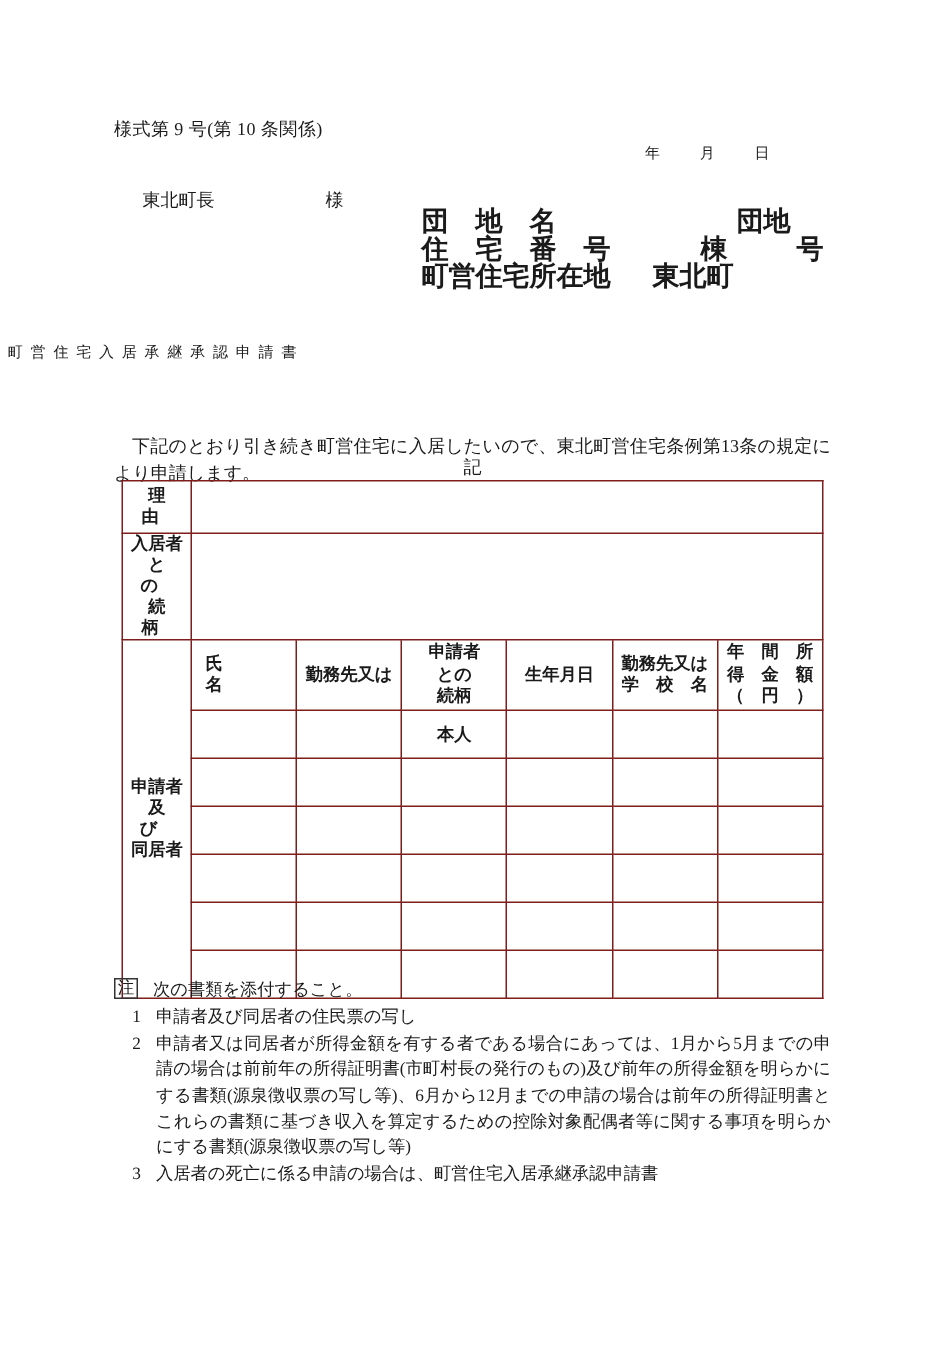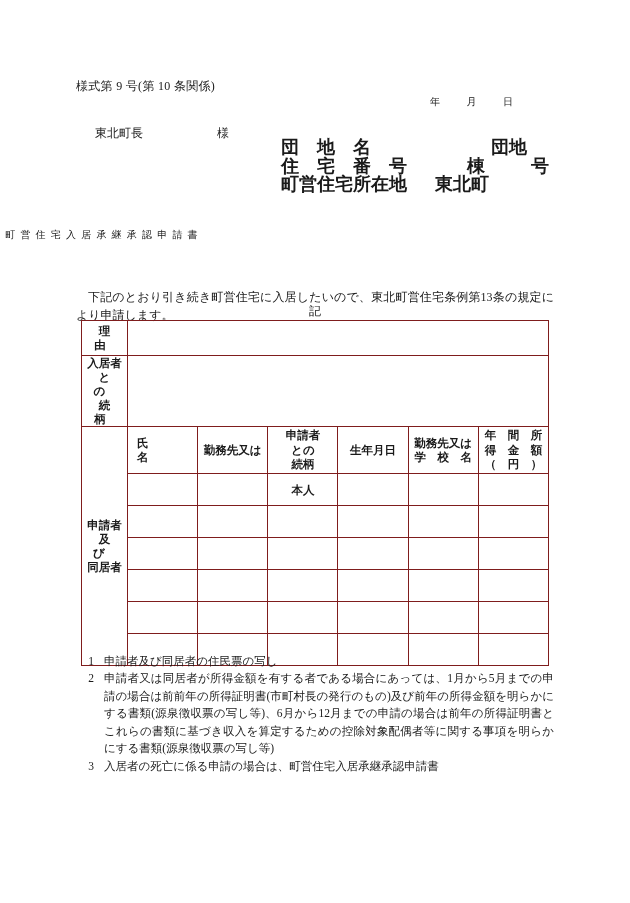"注 次の書類を添付すること。" div.note-head { html: none -> <div> <span>注</span><span>次の書類を添付すること。</span> </div> }
